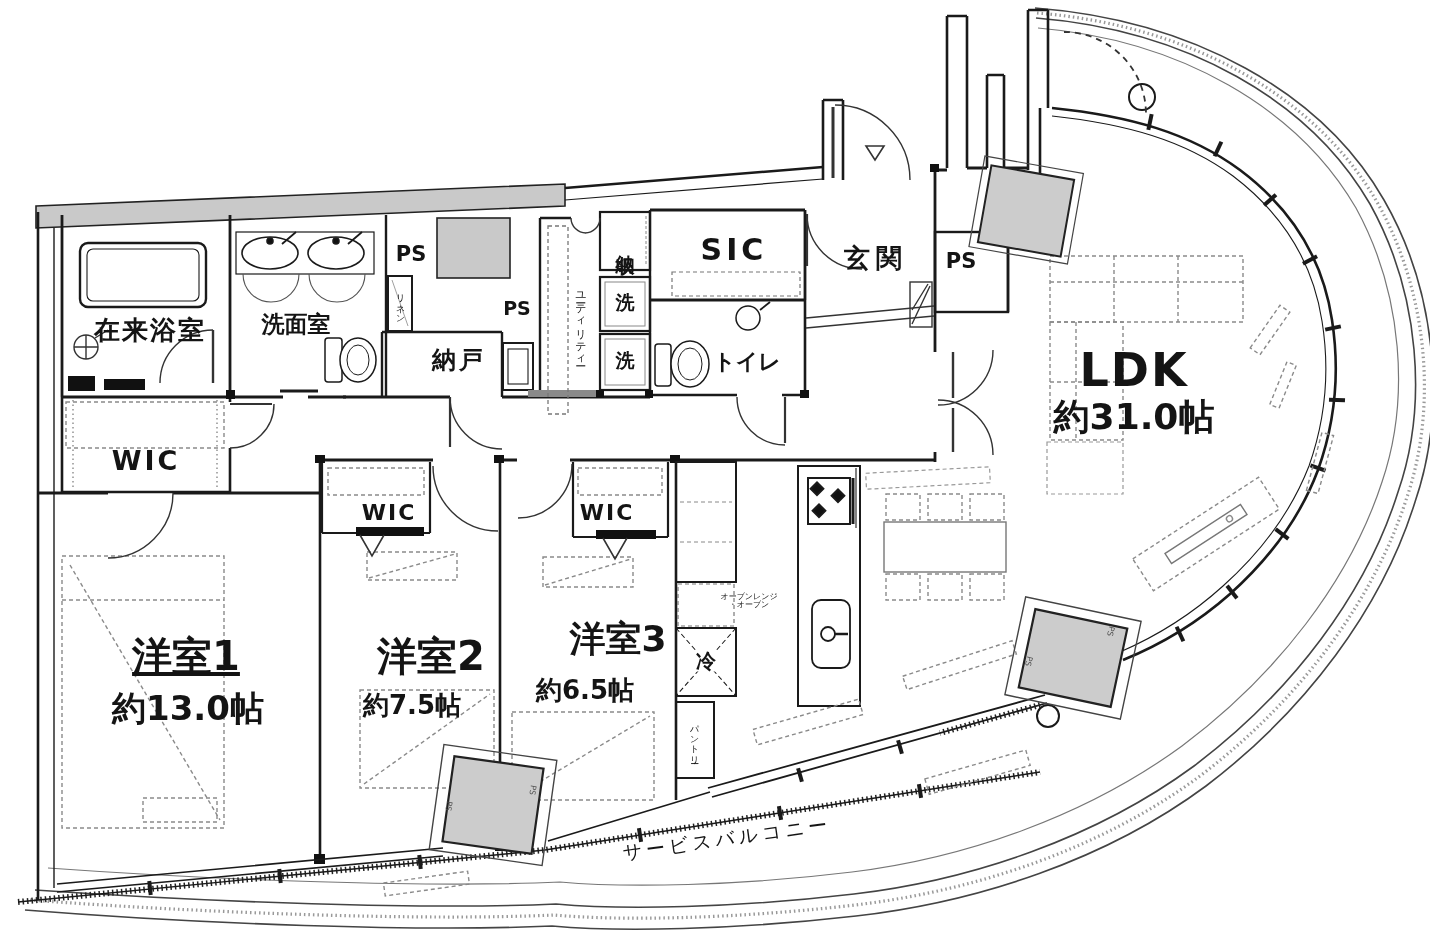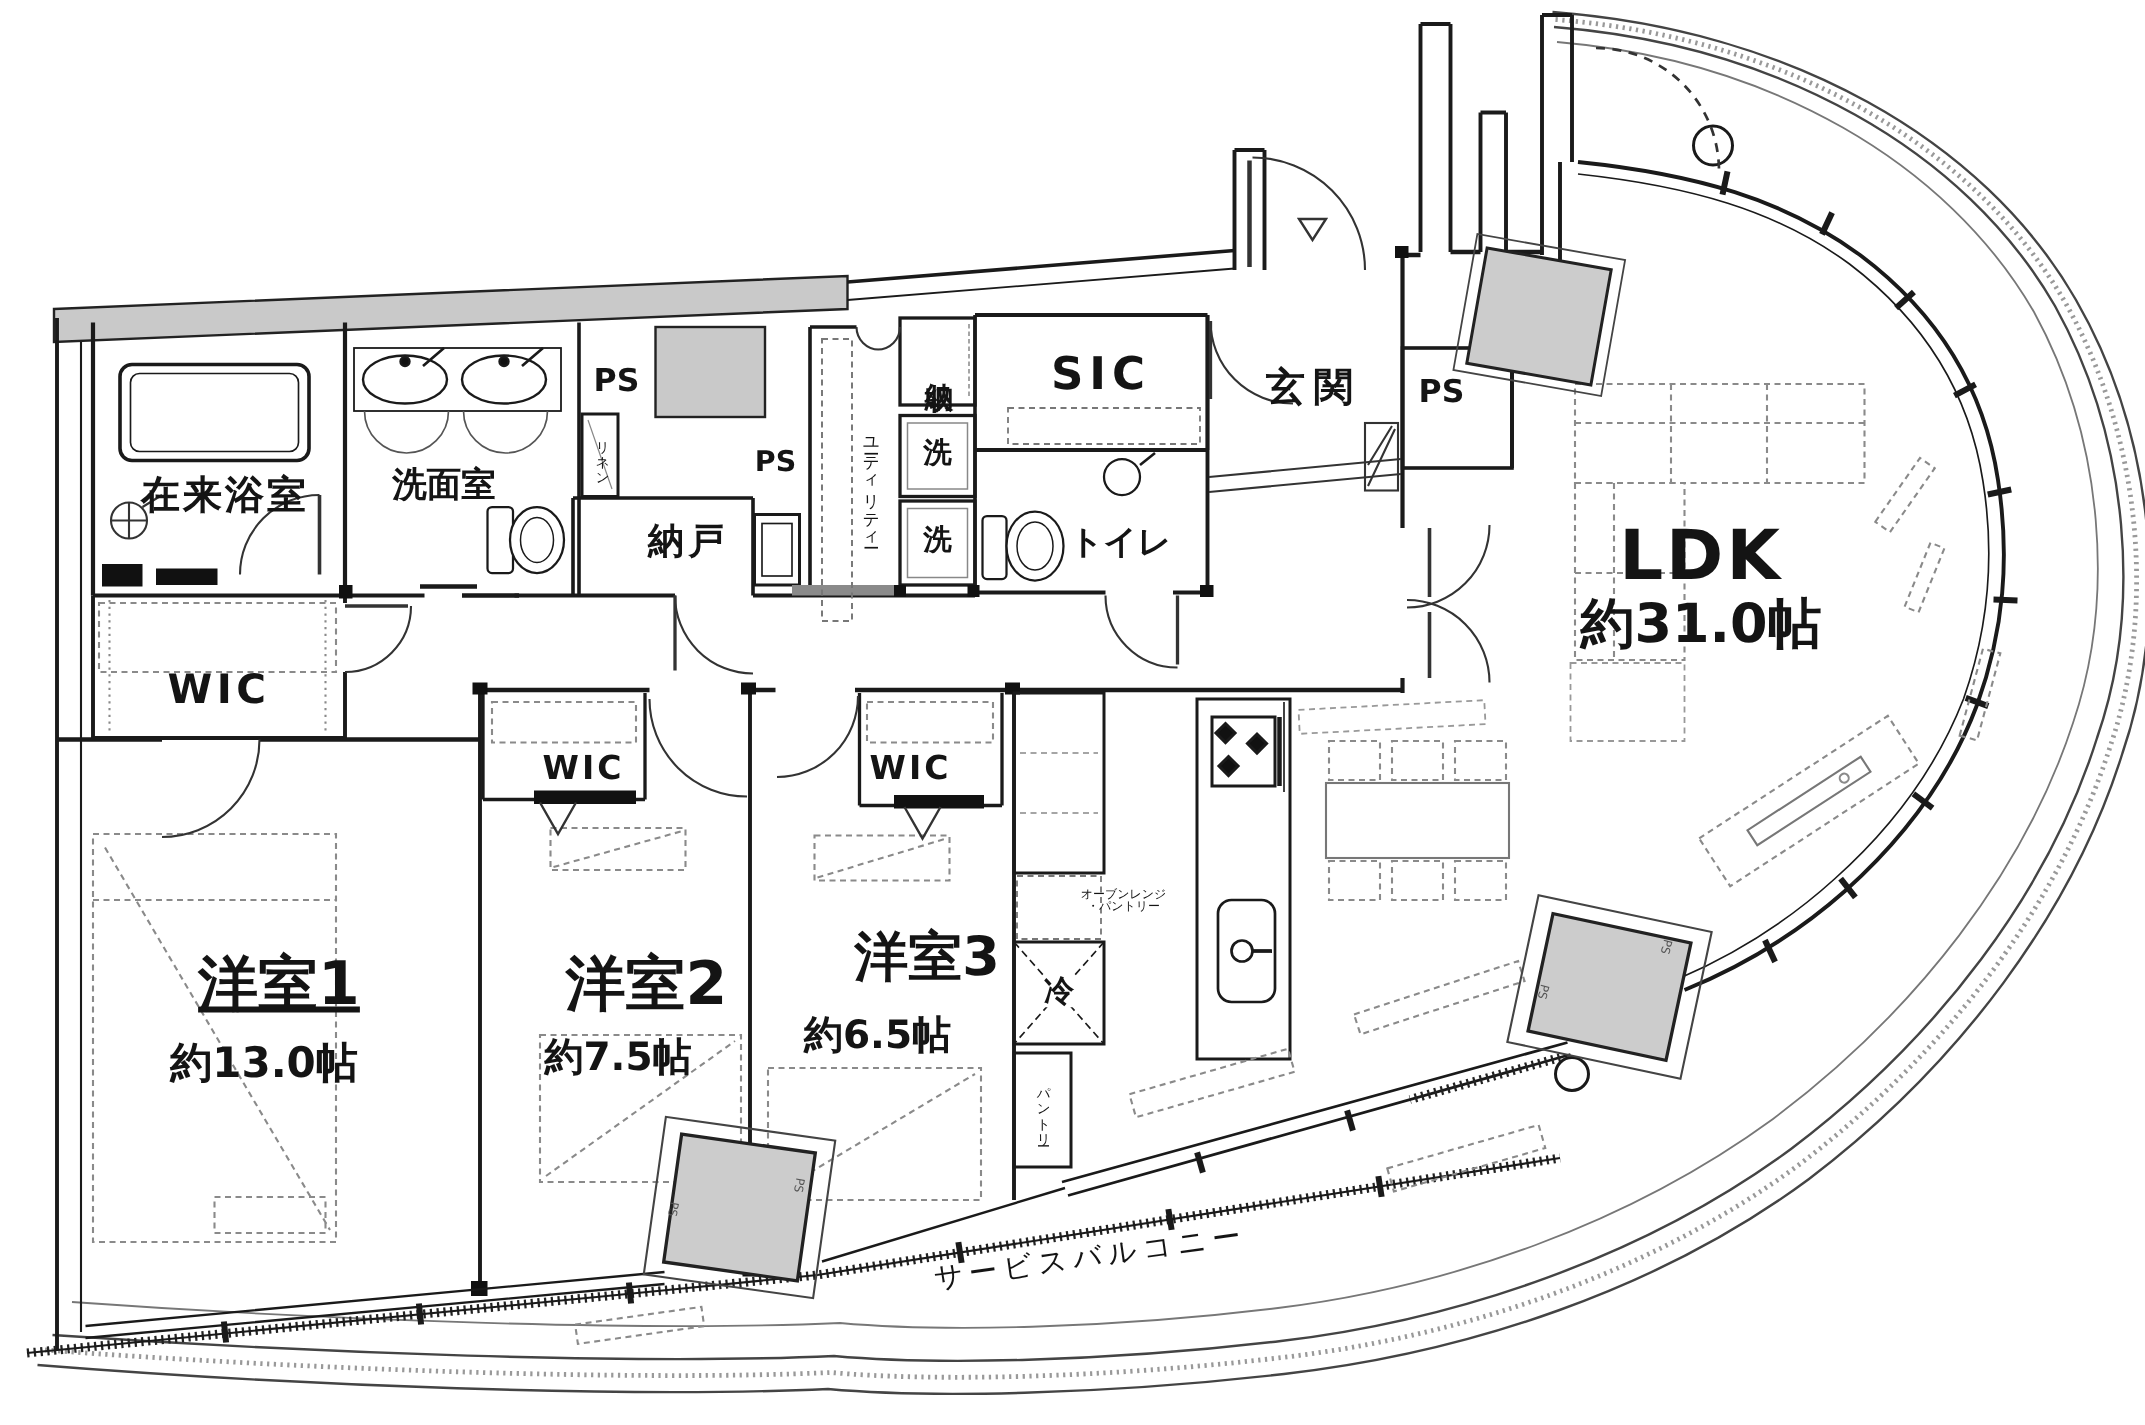"・パントリー" span { text: パントリー -> オーブン }
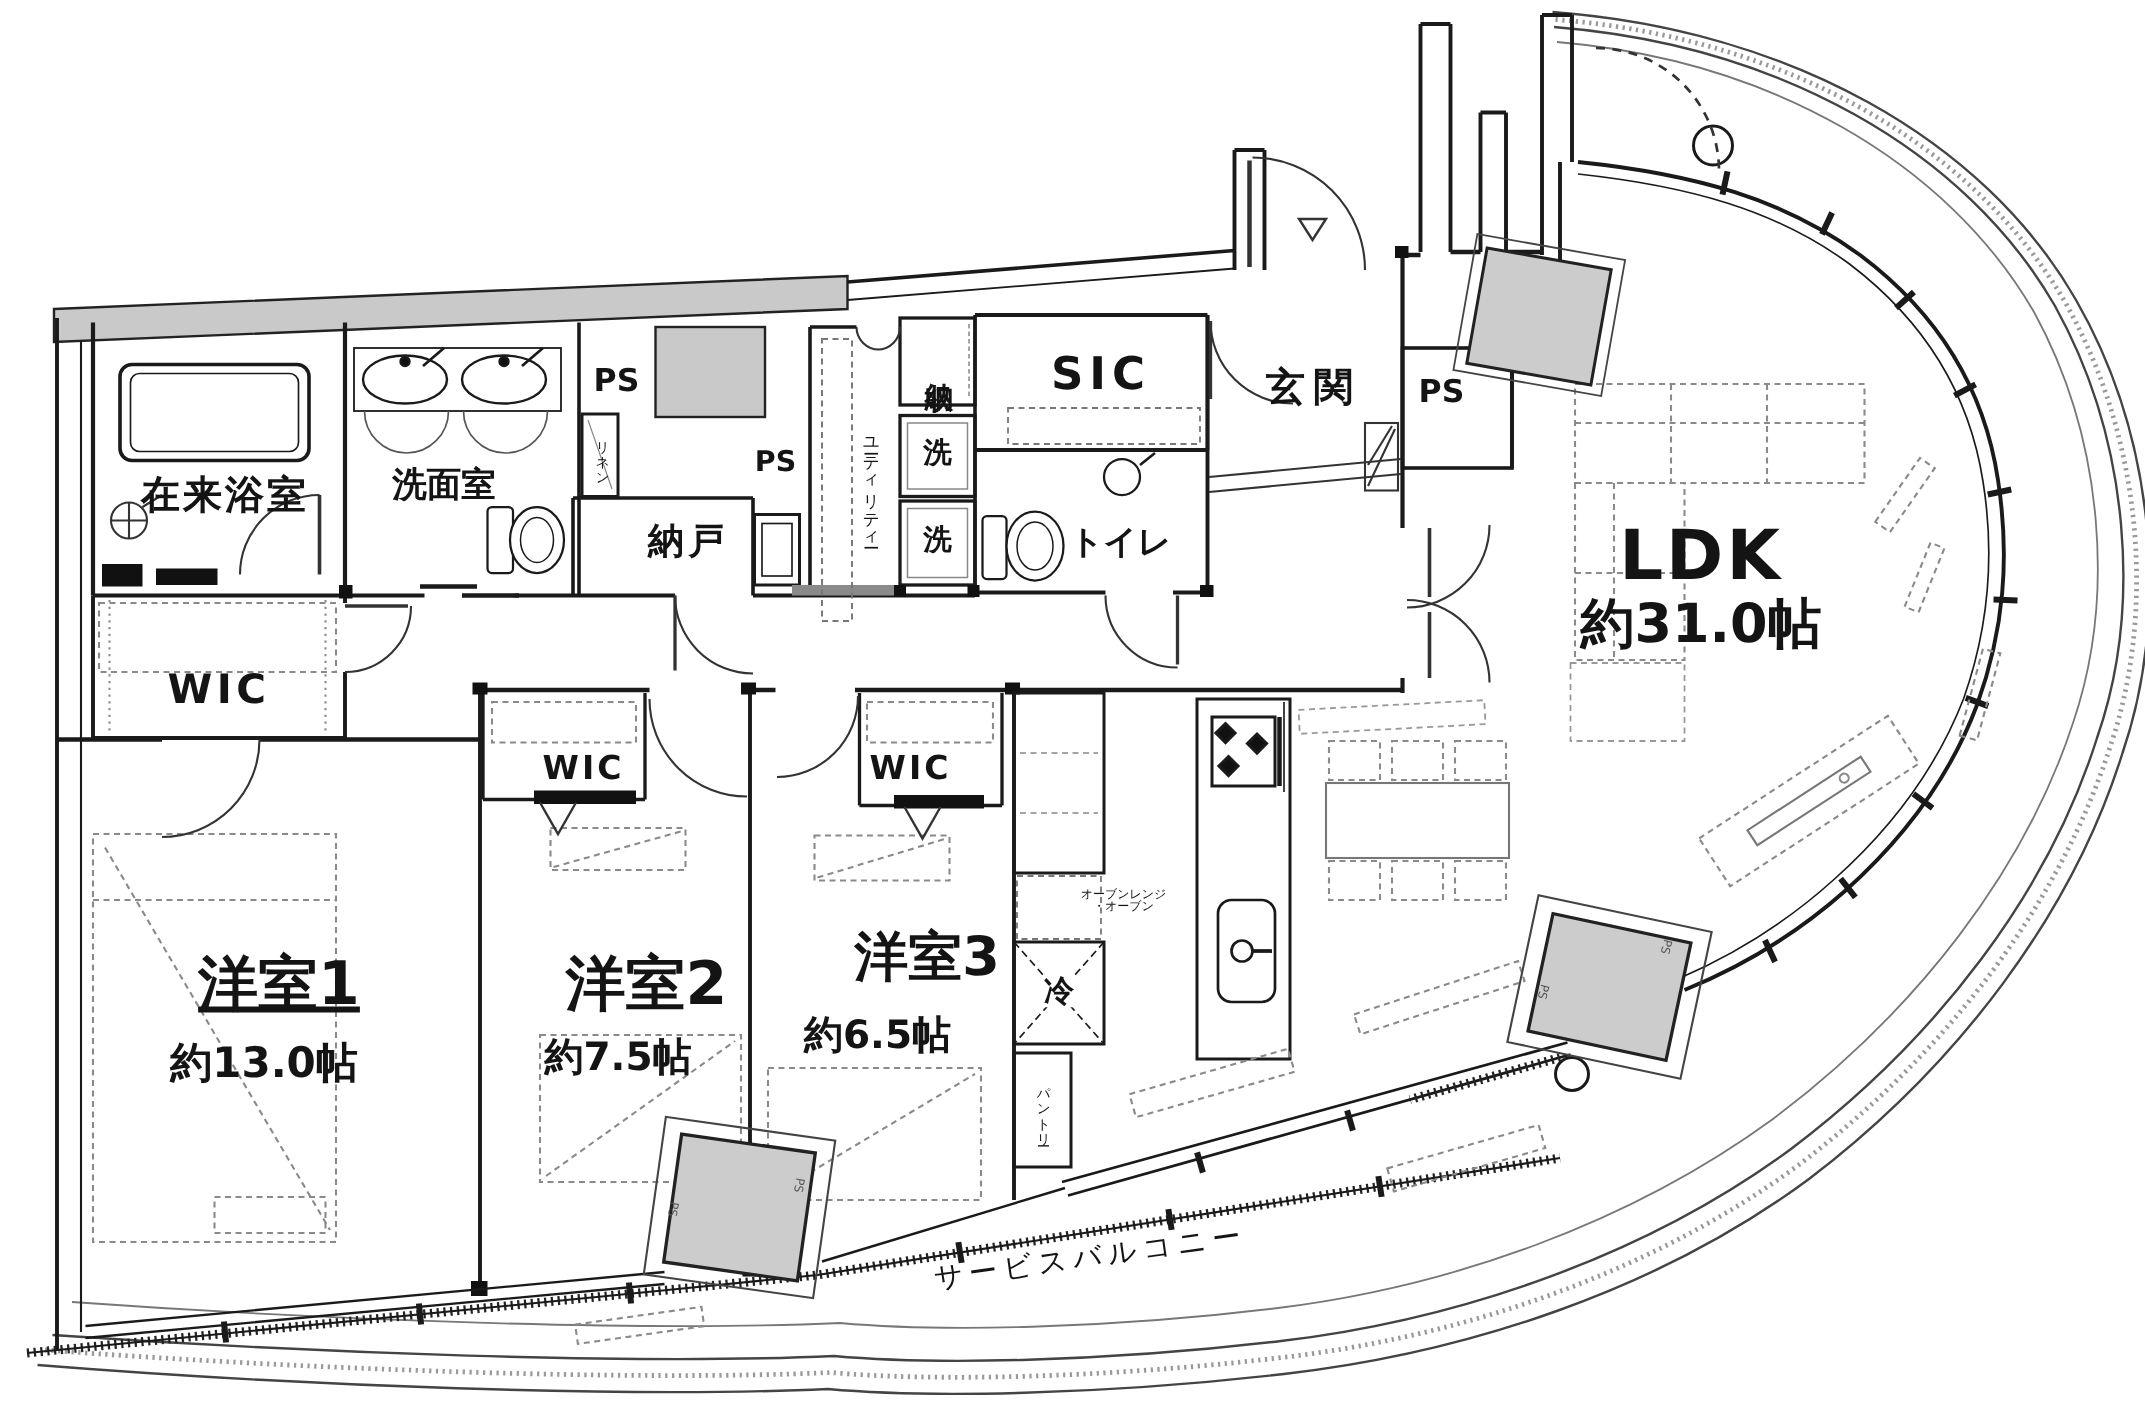"約13.0帖" div.lbl { font-size: 28px -> 34px; left: 176px -> 188px }
